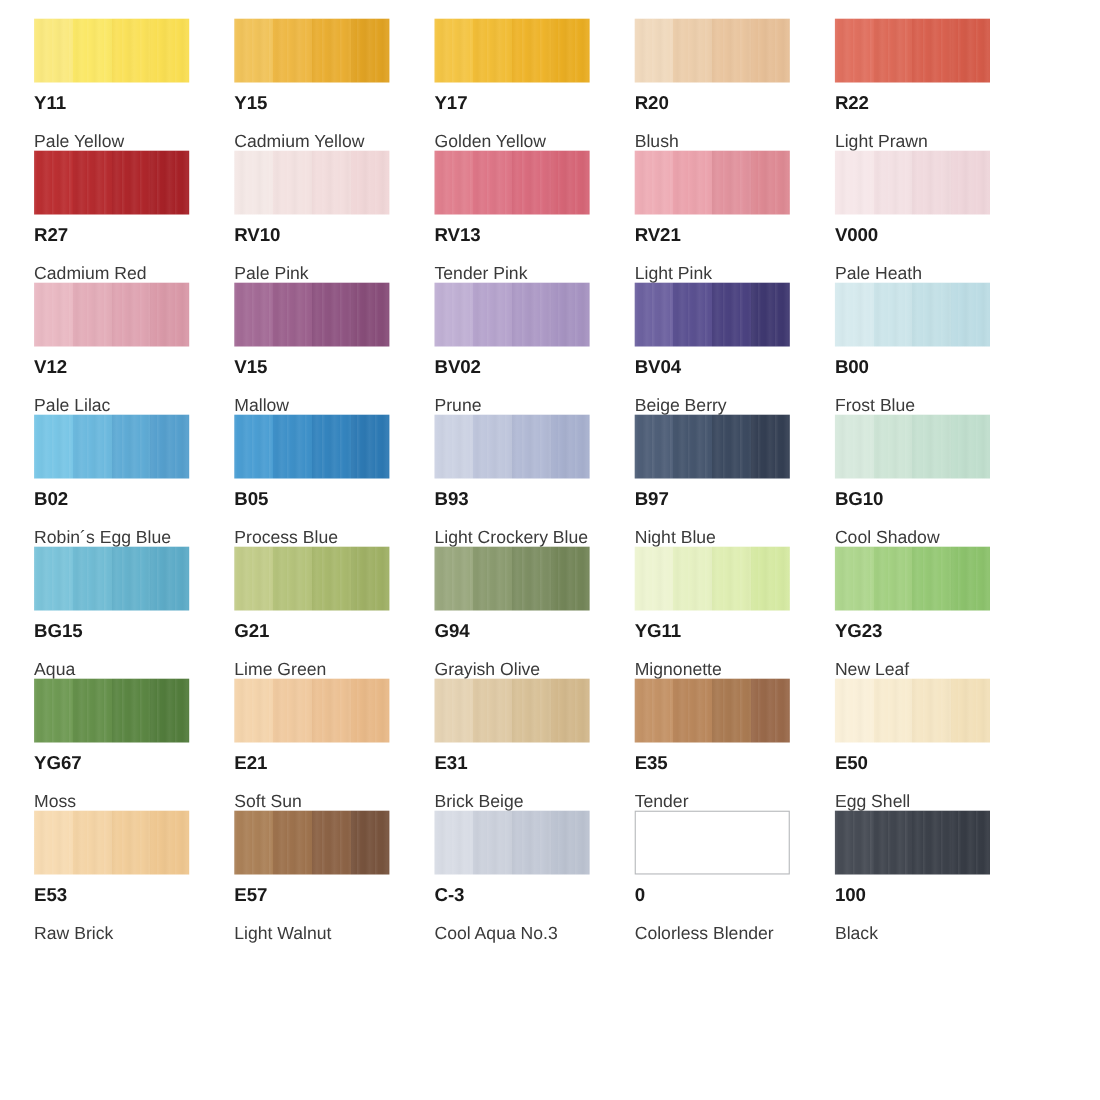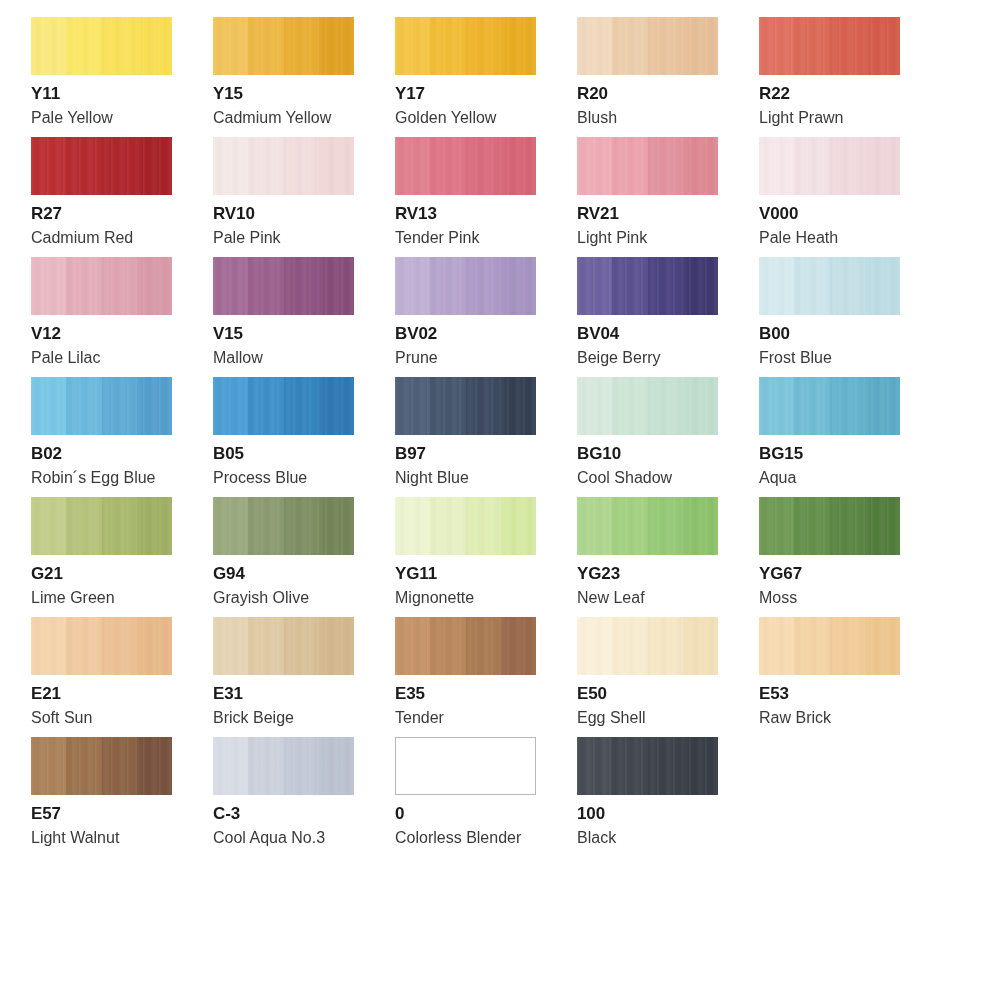"Pale Yellow" .swatch-name { margin-top: 4px -> 16px }
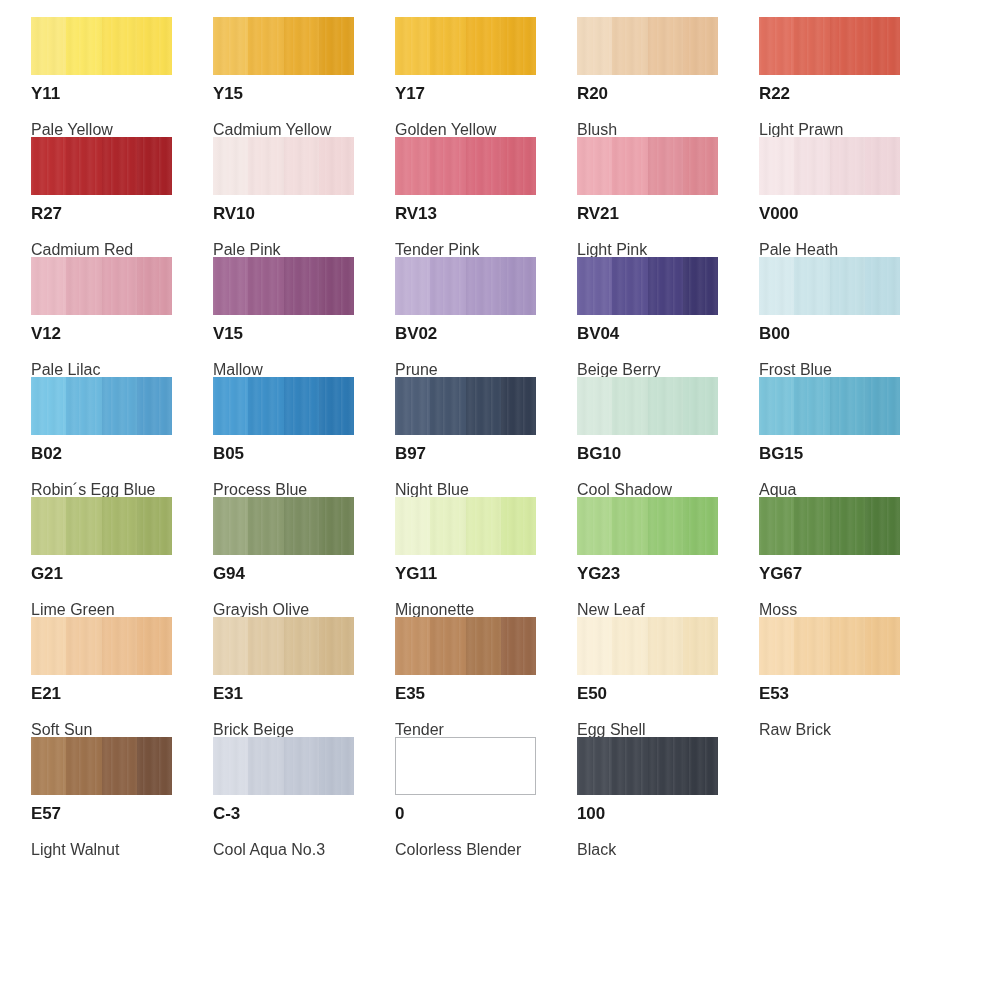"B93" div.swatch-cell { html: none -> <div> <div></div> <div>B93</div> <div>Light Crockery Blue</div> </div> }
